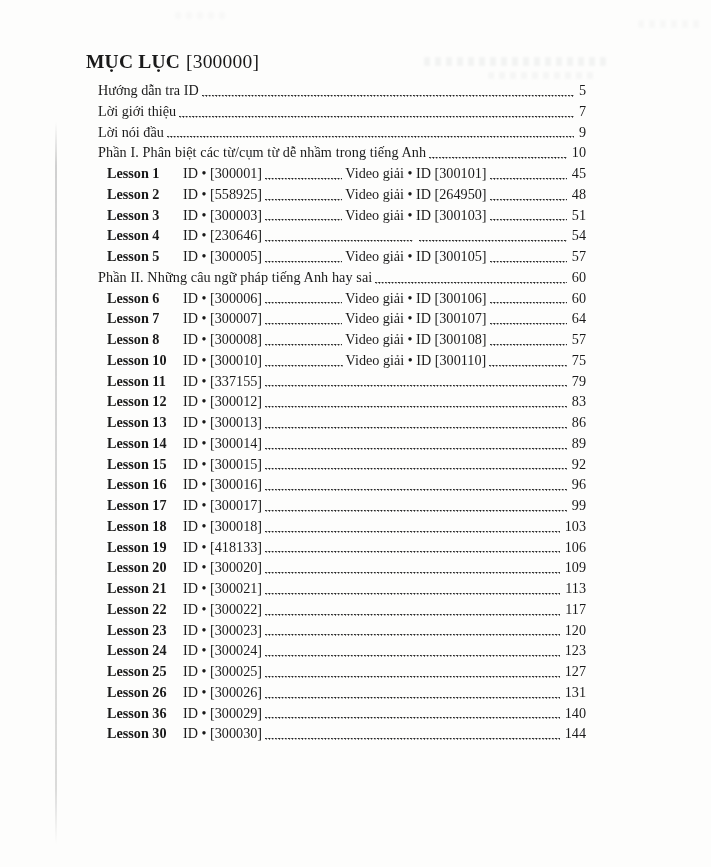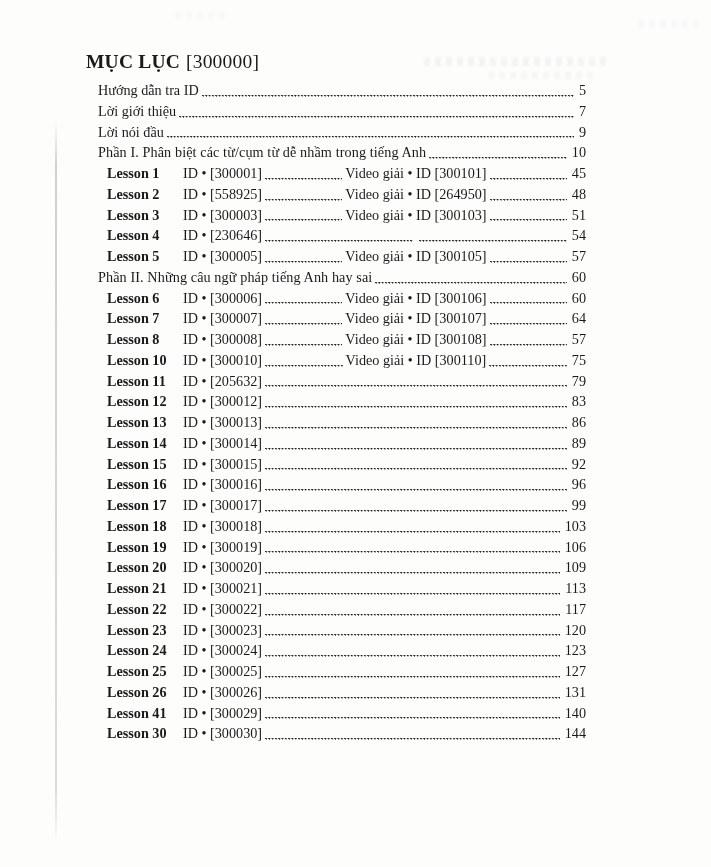"ID • [205632]" span.id-part { text: 205632 -> 337155 }
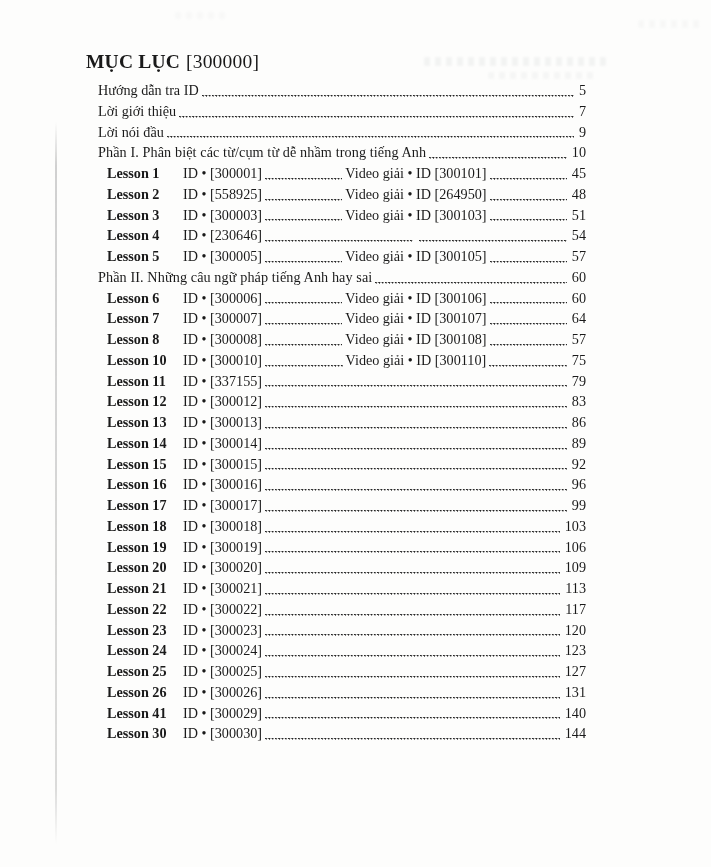"ID • [300019]" span.id-part { text: 300019 -> 418133 }
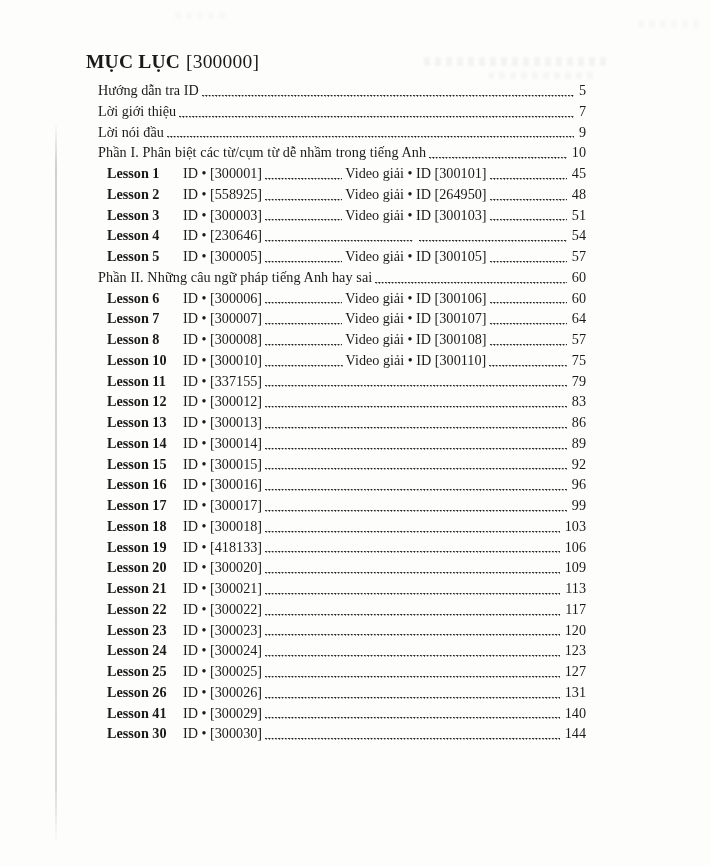"Lesson 41" span.lesson-lbl { text: 41 -> 36 }
